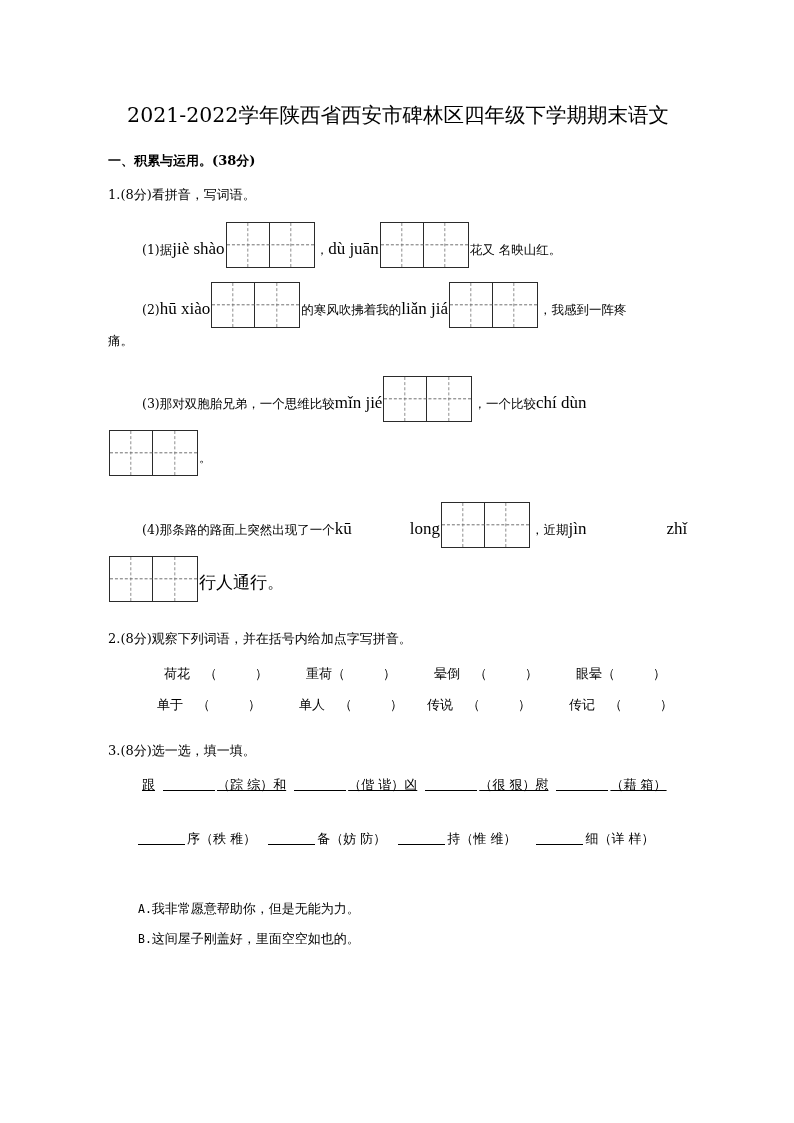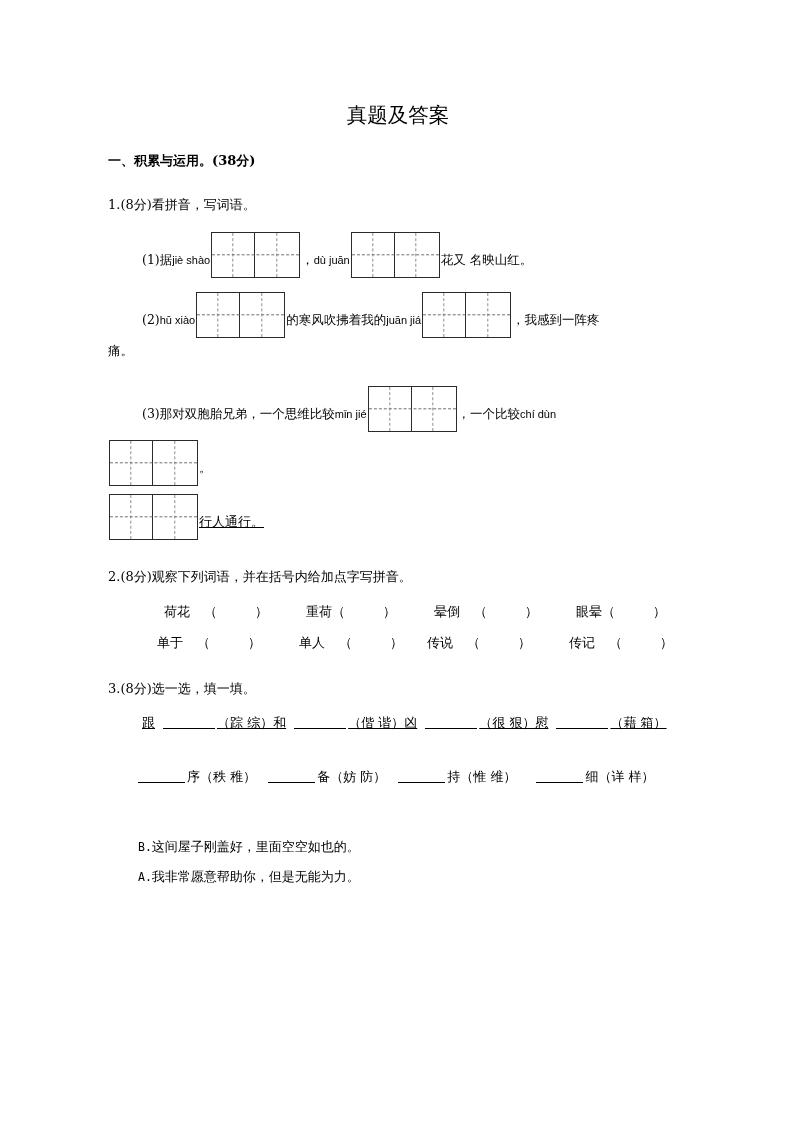"2021-2022学年陕西省西安市碑林区四年级下学期期末语文" span { html: none -> <span>2021-2022学年陕西省西安市碑林区四年级下学期期末语文</span> }
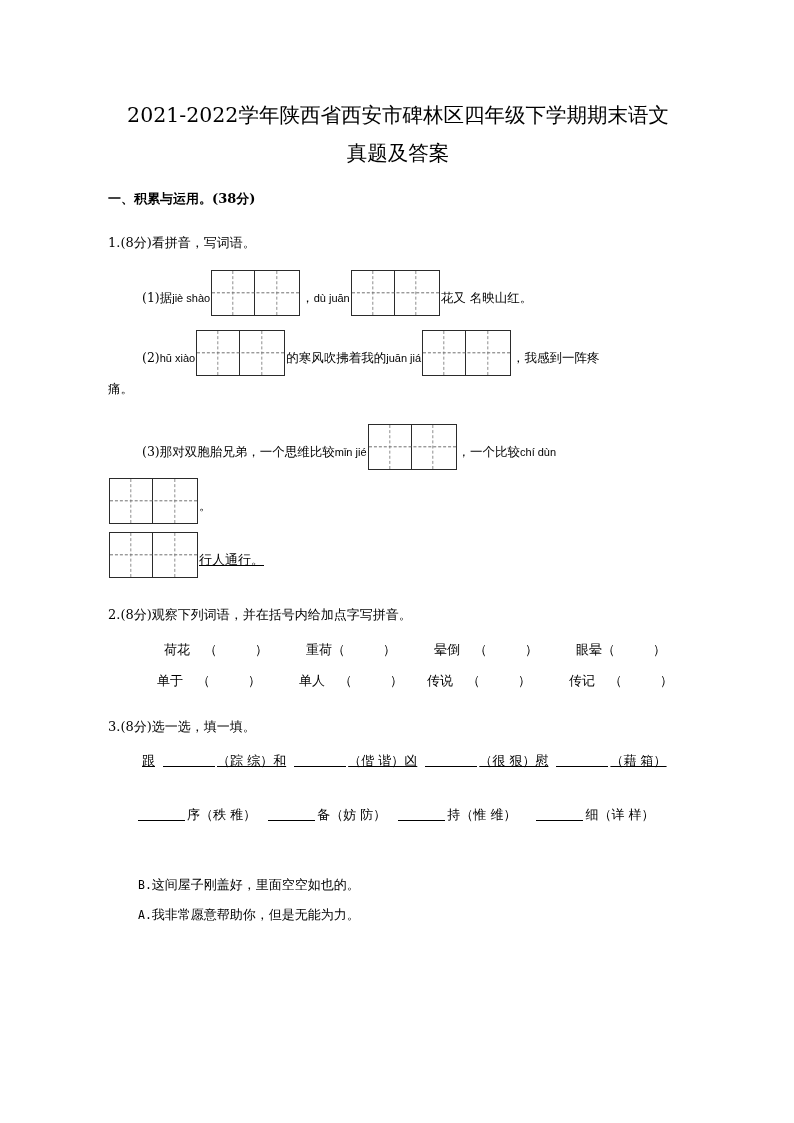"真题及答案" span.line2 { html: <span>真题及答案</span> -> none }
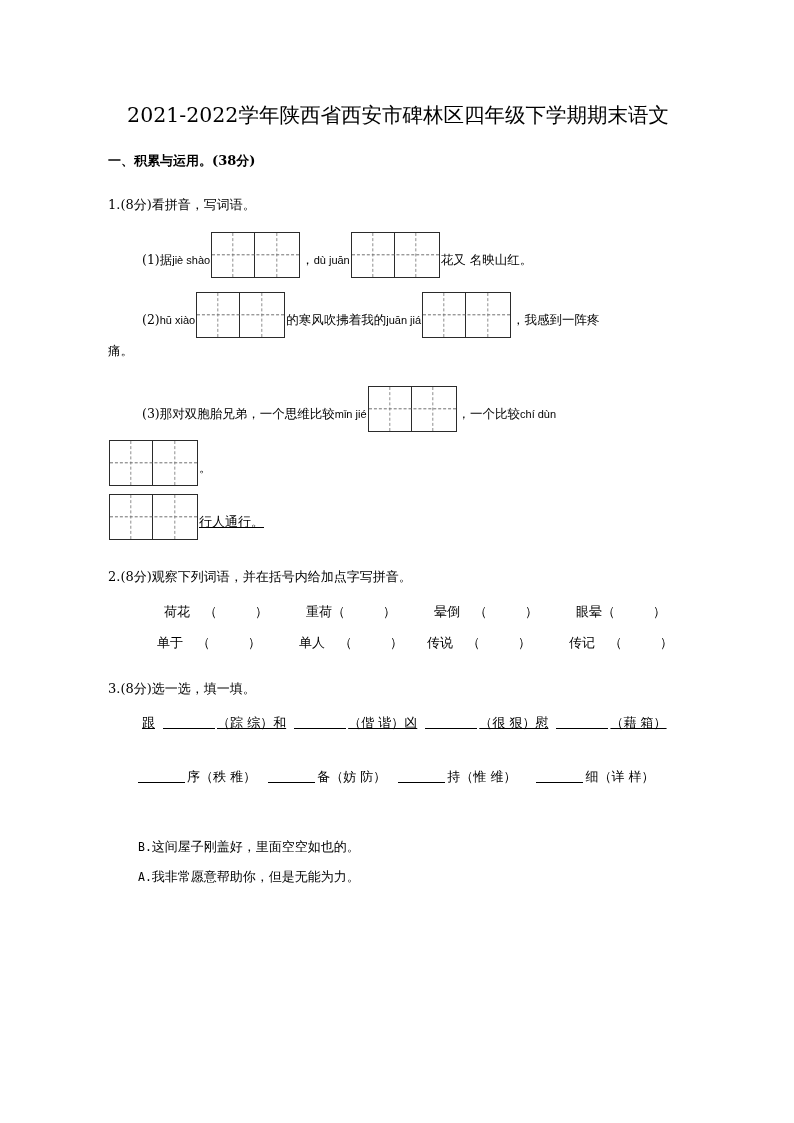"1.(8分)看拼音，写词语。" .q { margin-top: 20px -> 10px }
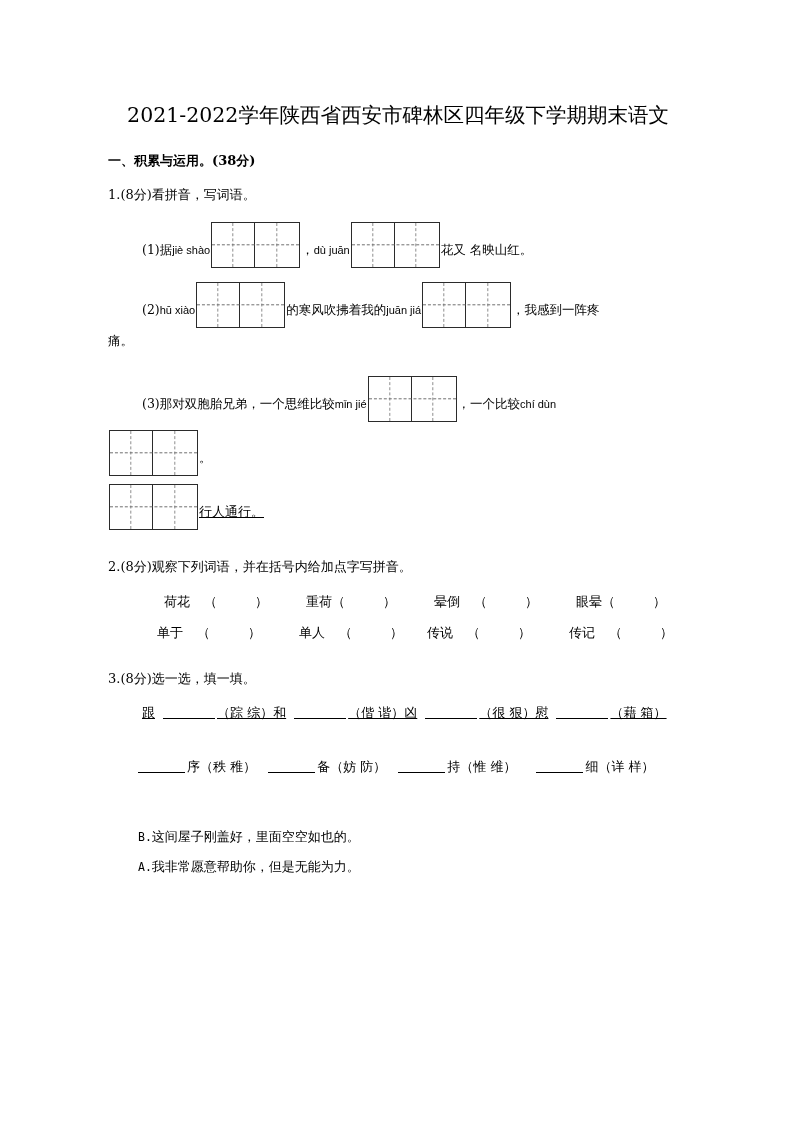"jiè shào" .py { font-family: Liberation Sans, sans-serif -> Liberation Serif, serif; font-size: 11px -> 17px }
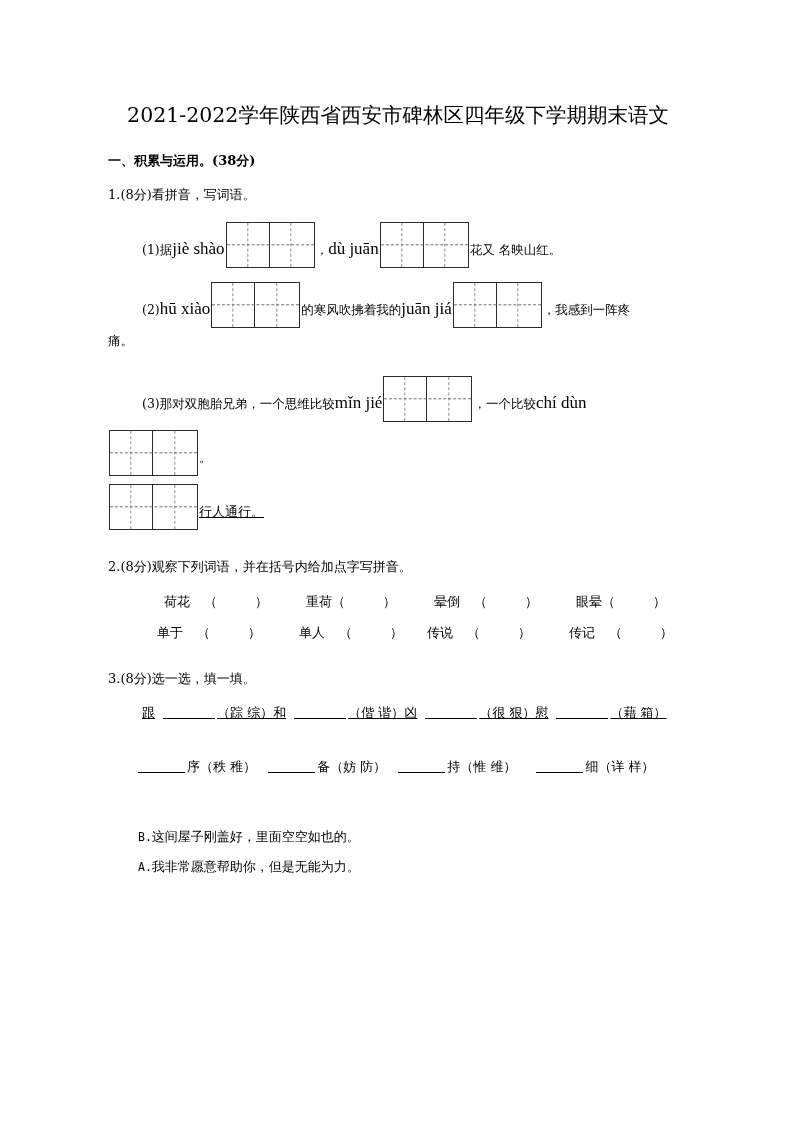"juān jiá" span.py { text: juān -> liǎn }
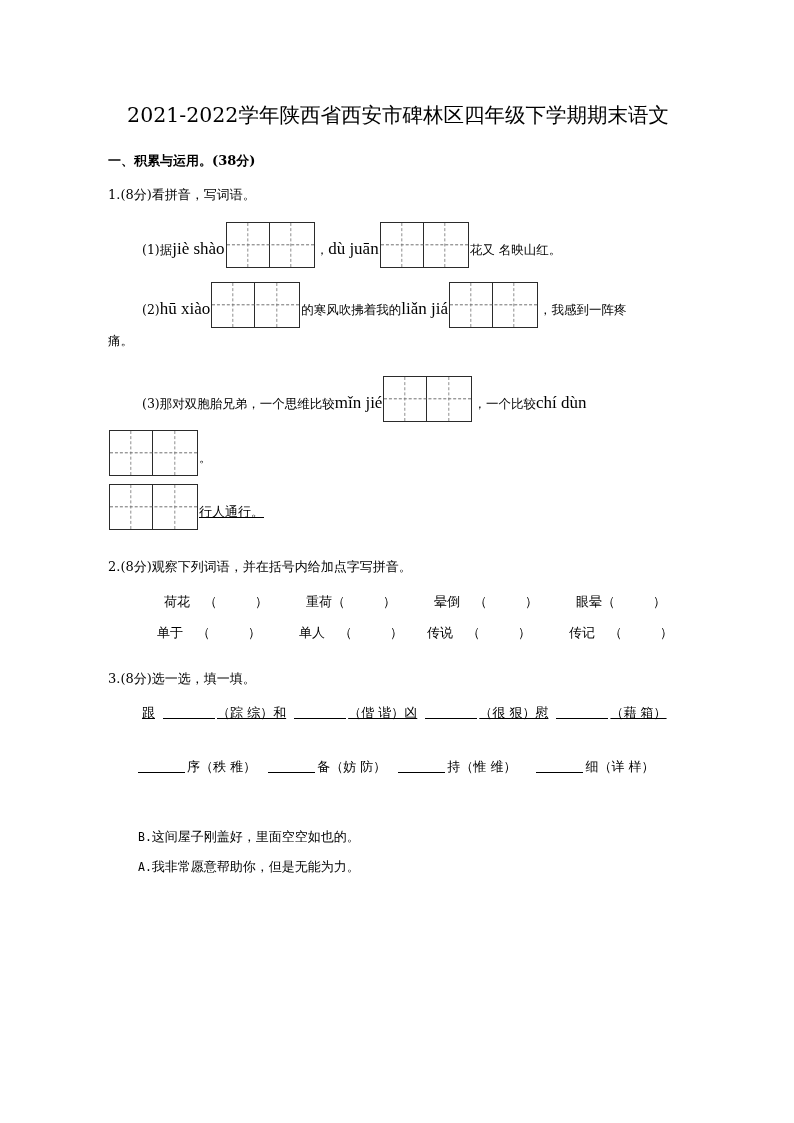"(4)那条路的路面上突然出现了一个kū long ，近期jìn zhǐ" div.sub { html: none -> <div> <span>(4)</span><span>那条路的路面上突然出现了一个</span><span>kū</span><span></span><span>long</span><span><span></span><span></span></span><span>，近期</span><span>jìn</span><span></span><span>zhǐ</span> </div> }
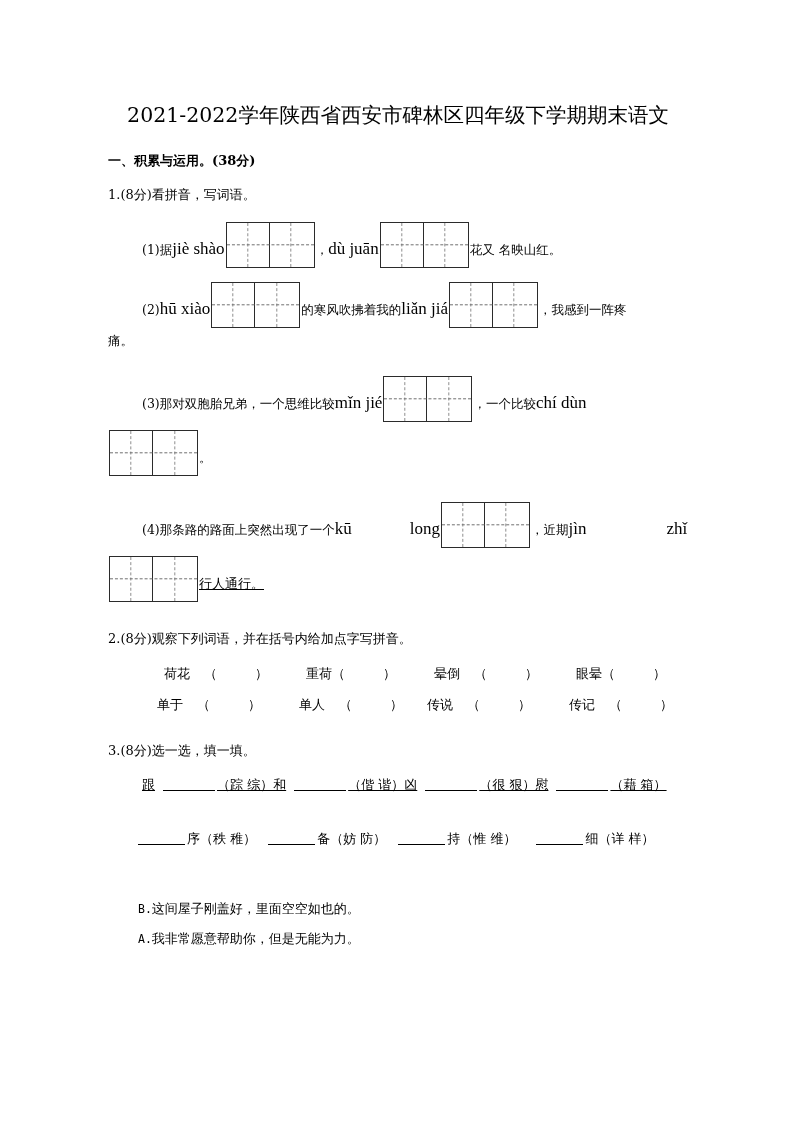"行人通行。" span.han { font-size: 13px -> 17px; text-decoration: underline -> none }
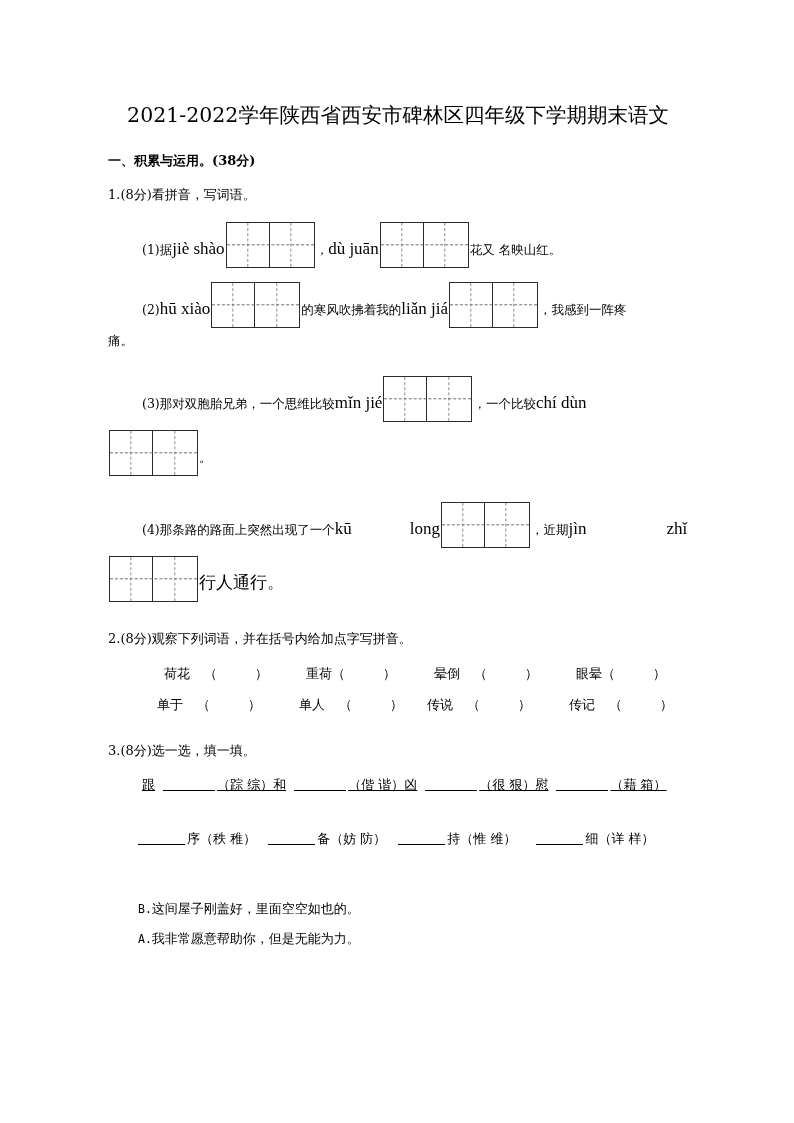"B.这间屋子刚盖好，里面空空如也的。" div.opt { order: before "A.我非常愿意帮助你，但是无能为力。" -> after "A.我非常愿意帮助你，但是无能为力。" }
